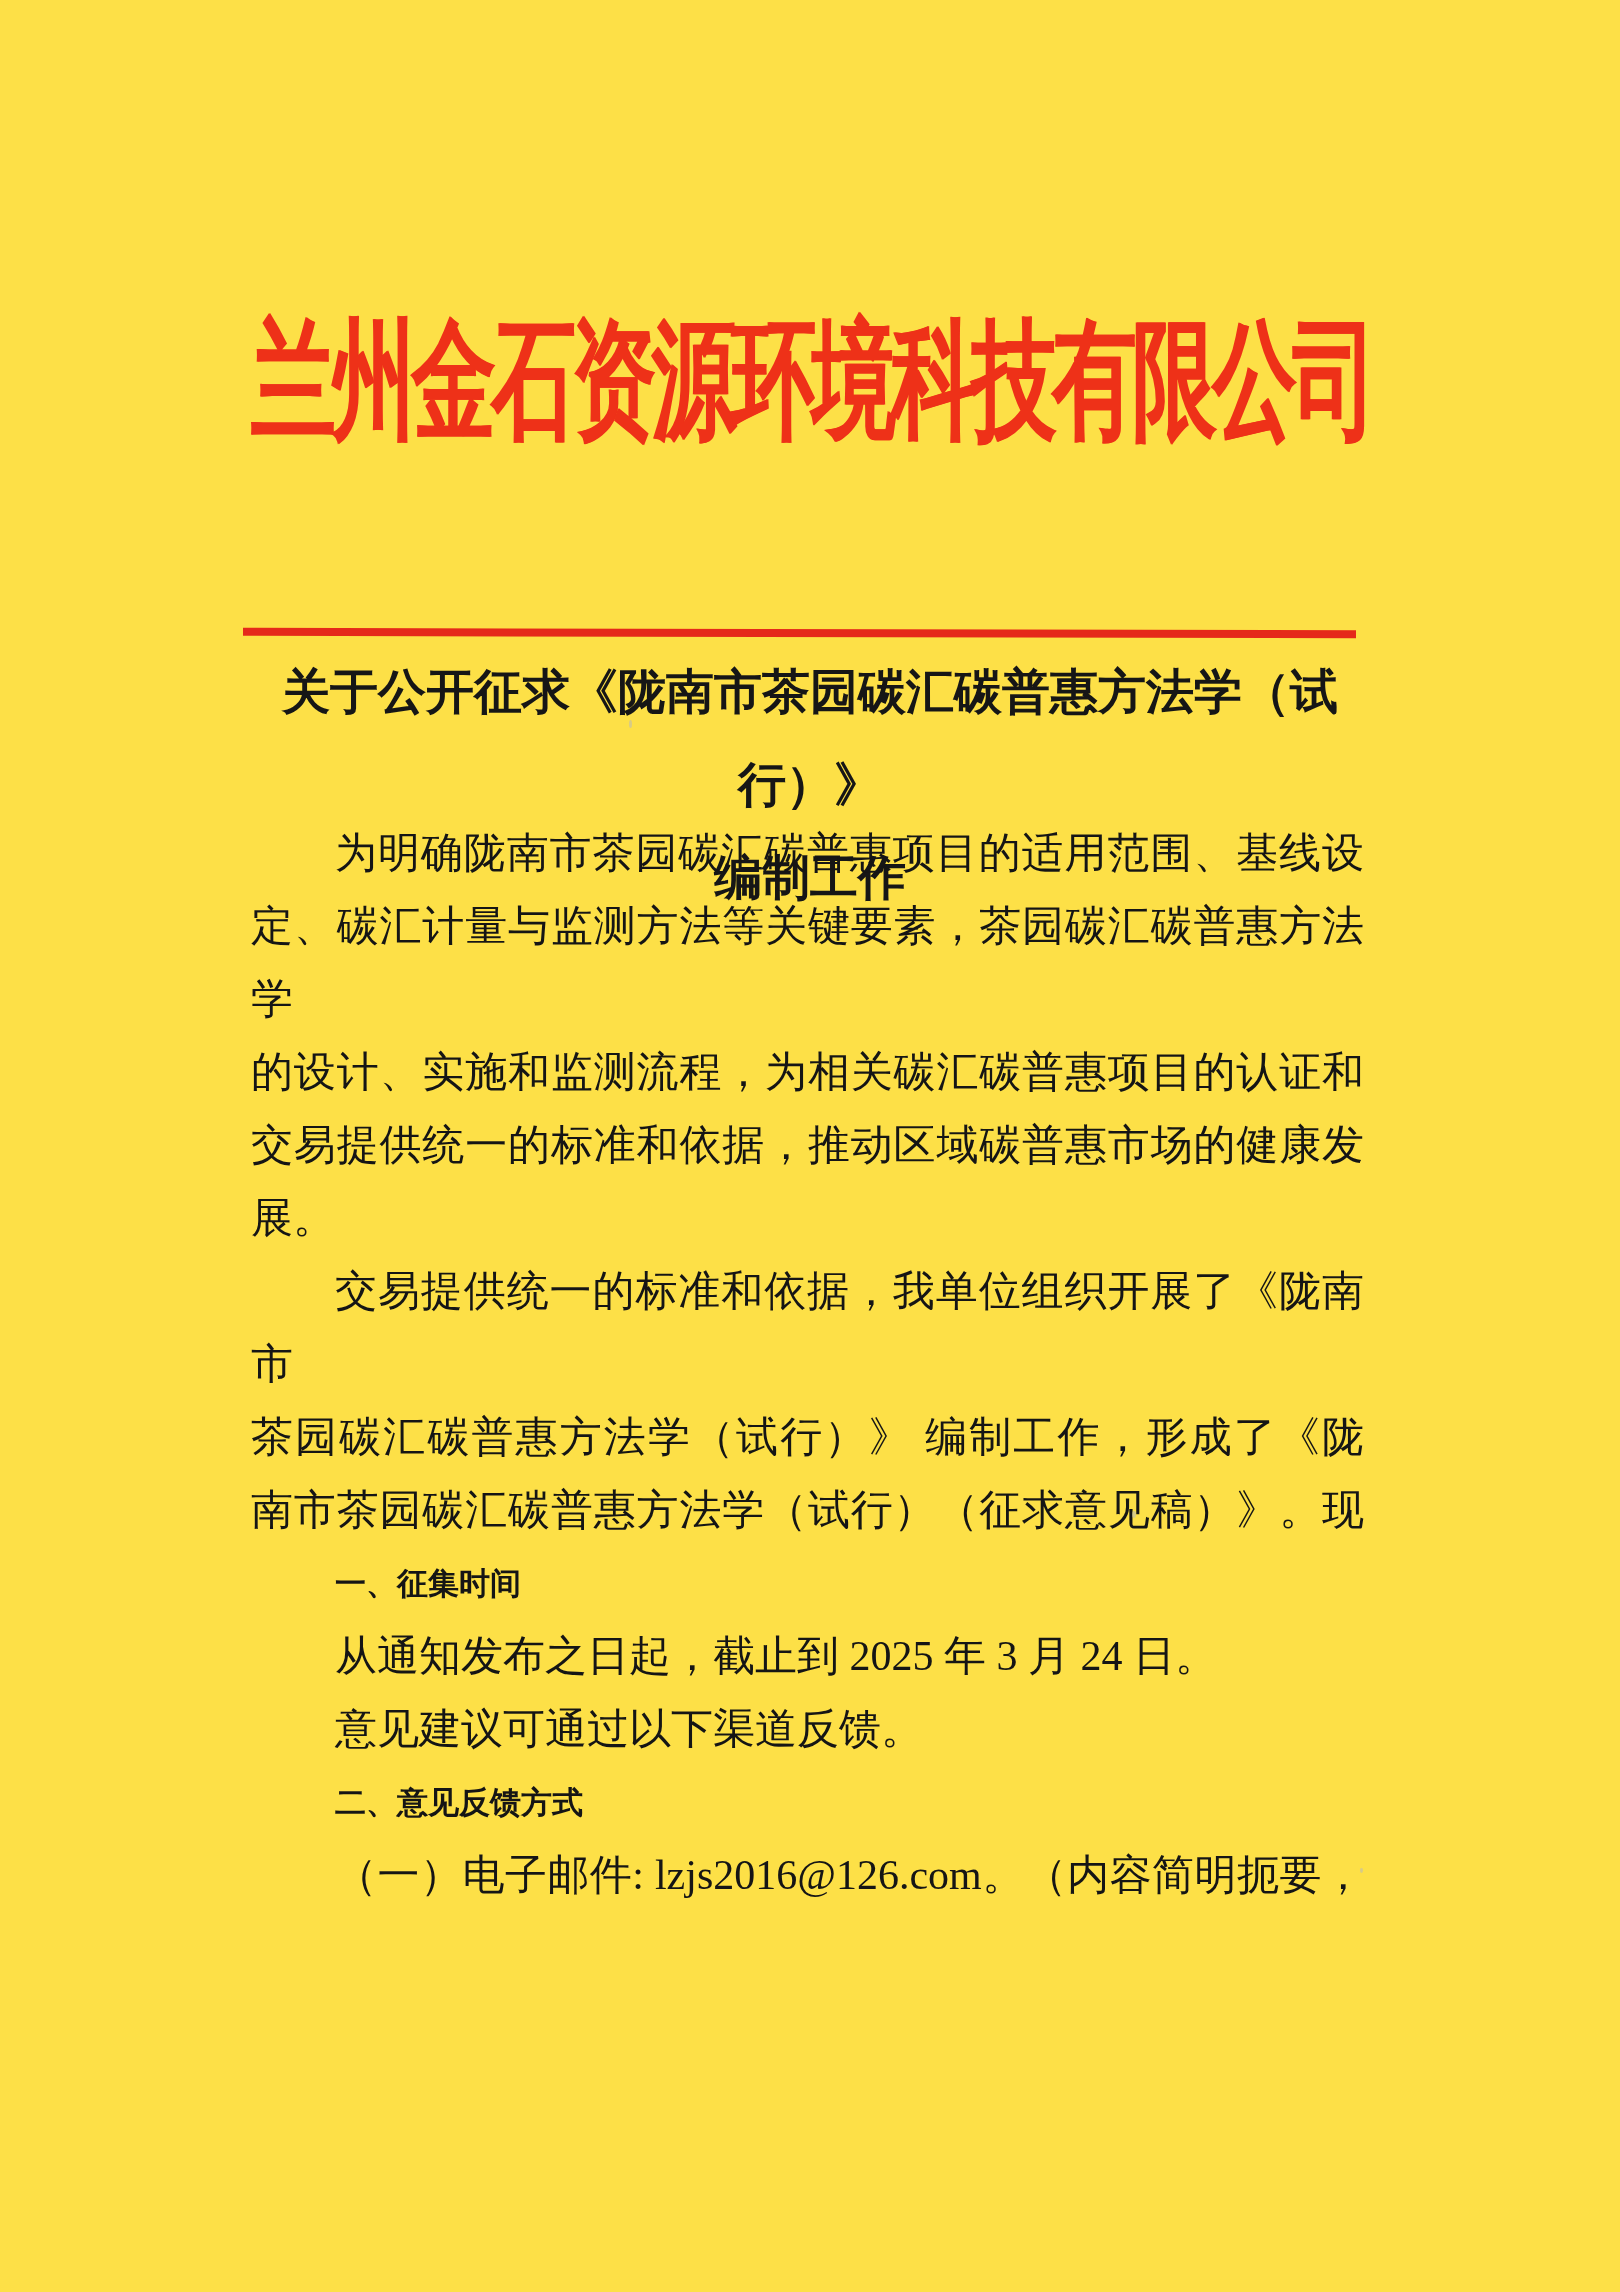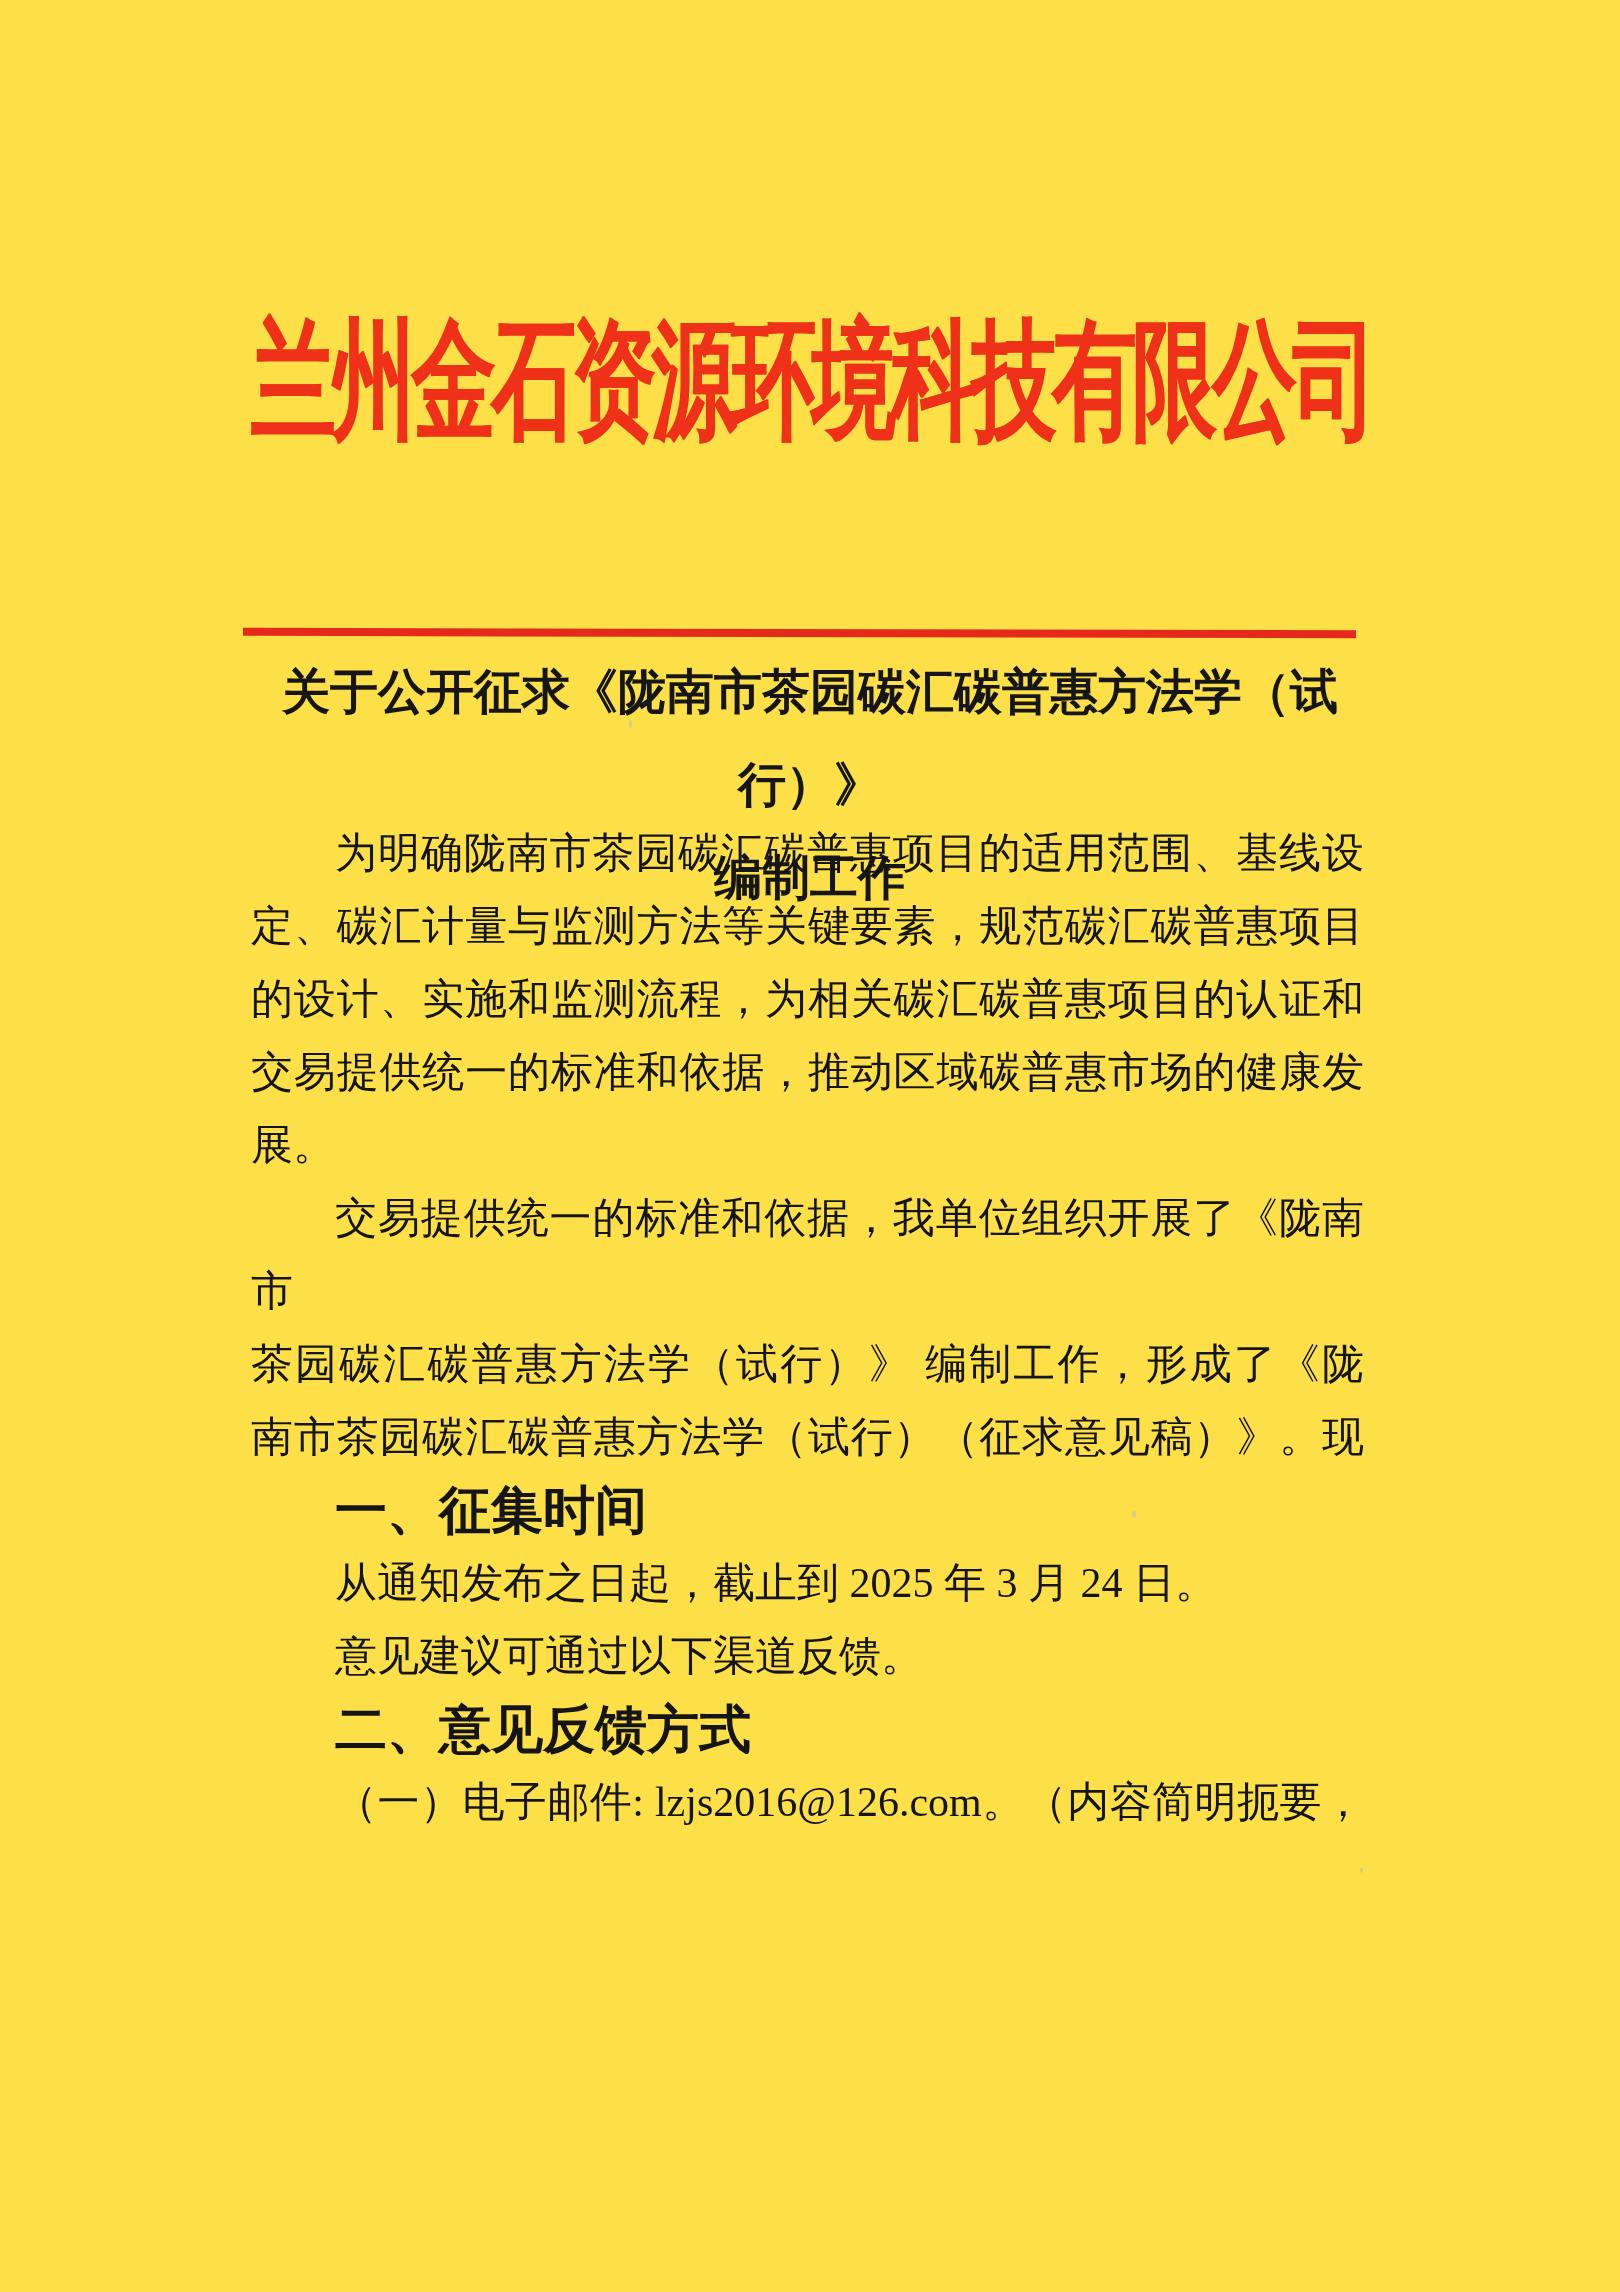"定、碳汇计量与监测方法等关键要素，规范碳汇碳普惠项目" div.ln { text: 规范碳汇碳普惠项目 -> 茶园碳汇碳普惠方法学 }
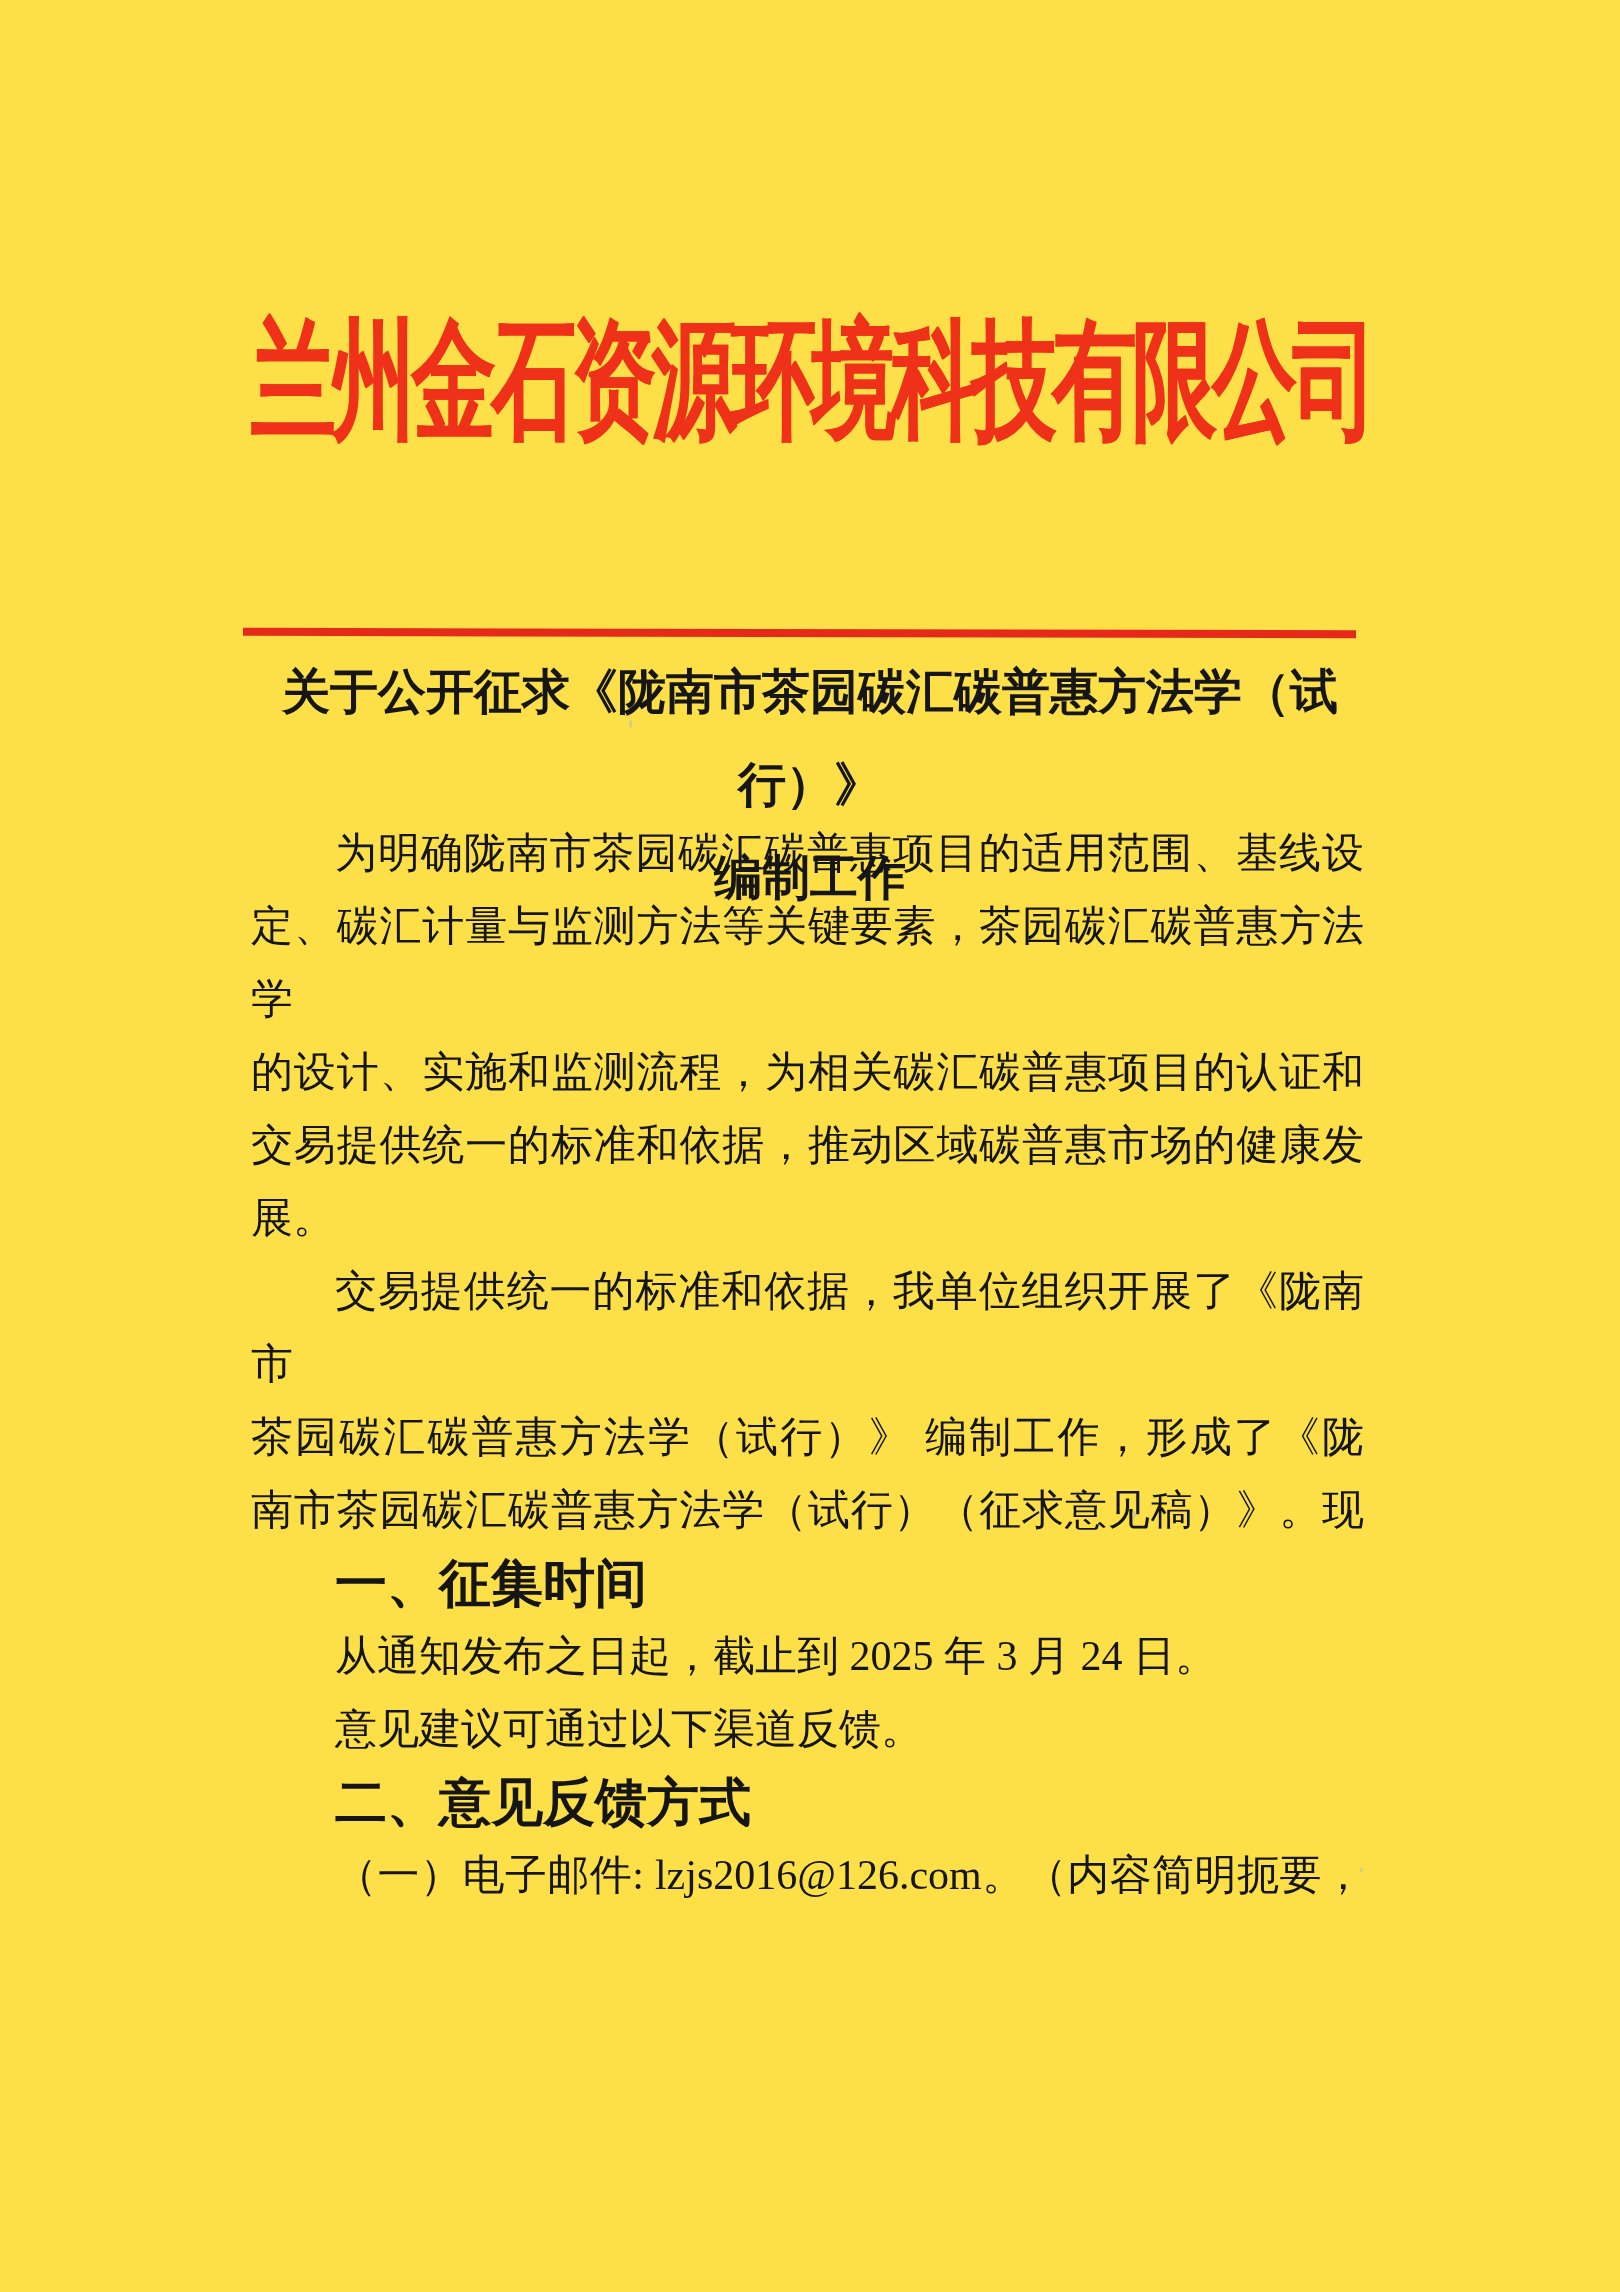"一、征集时间" .hd { font-size: 52px -> 31px }
